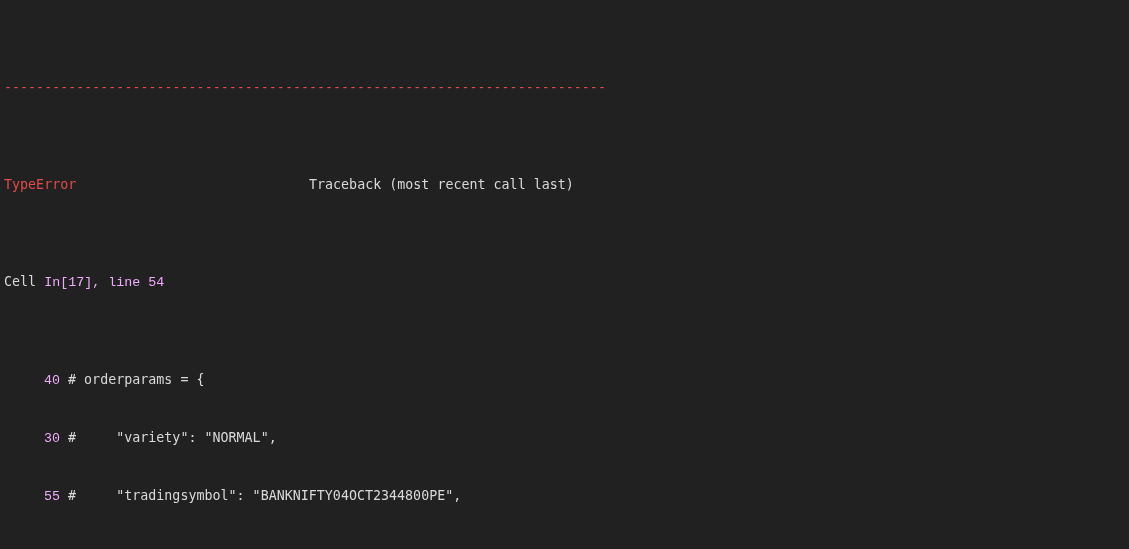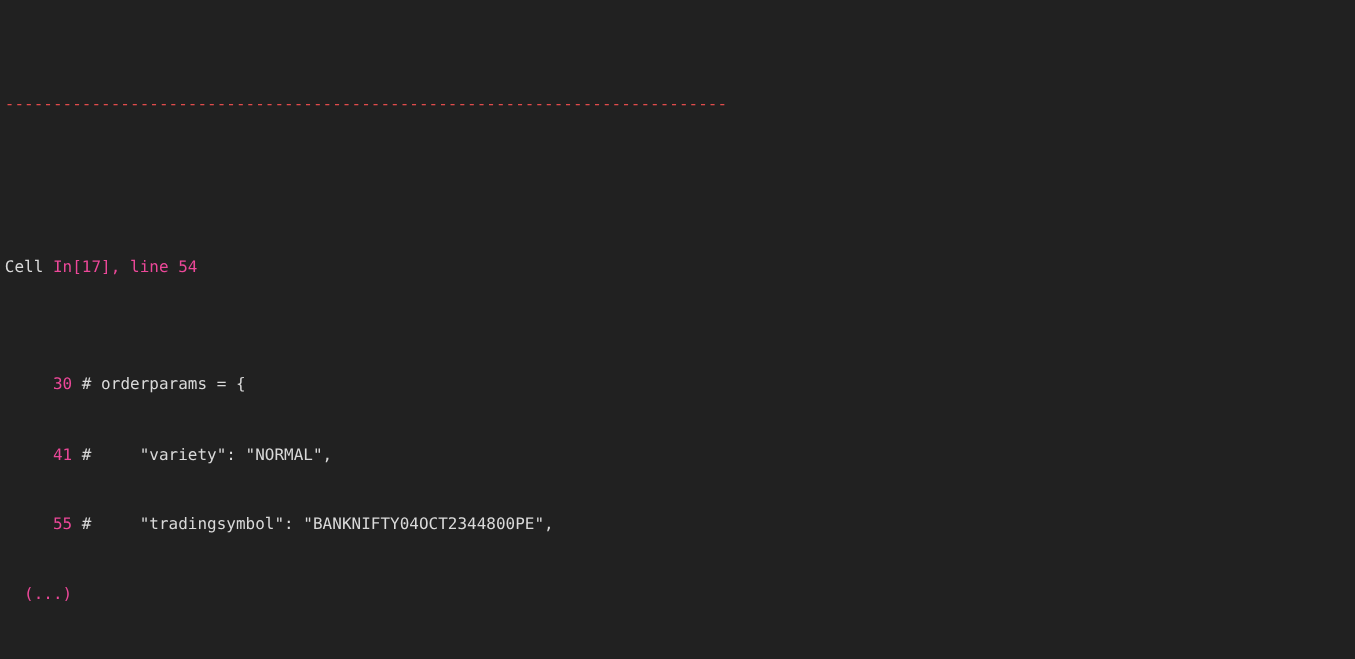"TypeError Traceback (most recent call" div.line { html: none -> <div><span>TypeError</span><span> </span><span>Traceback (most recent call last)</span></div> }
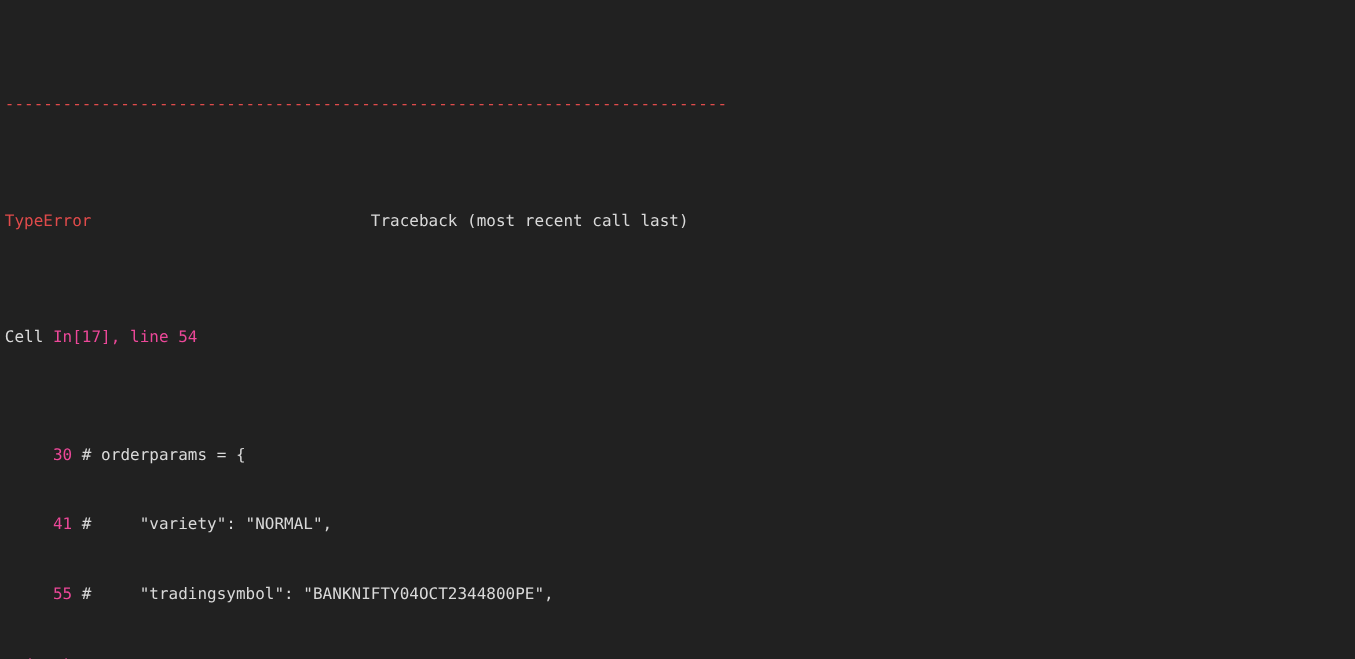"In[17], line 54" .c-green { color: #ec4899 -> #f0abfc; font-family: none -> Liberation Mono, monospace }
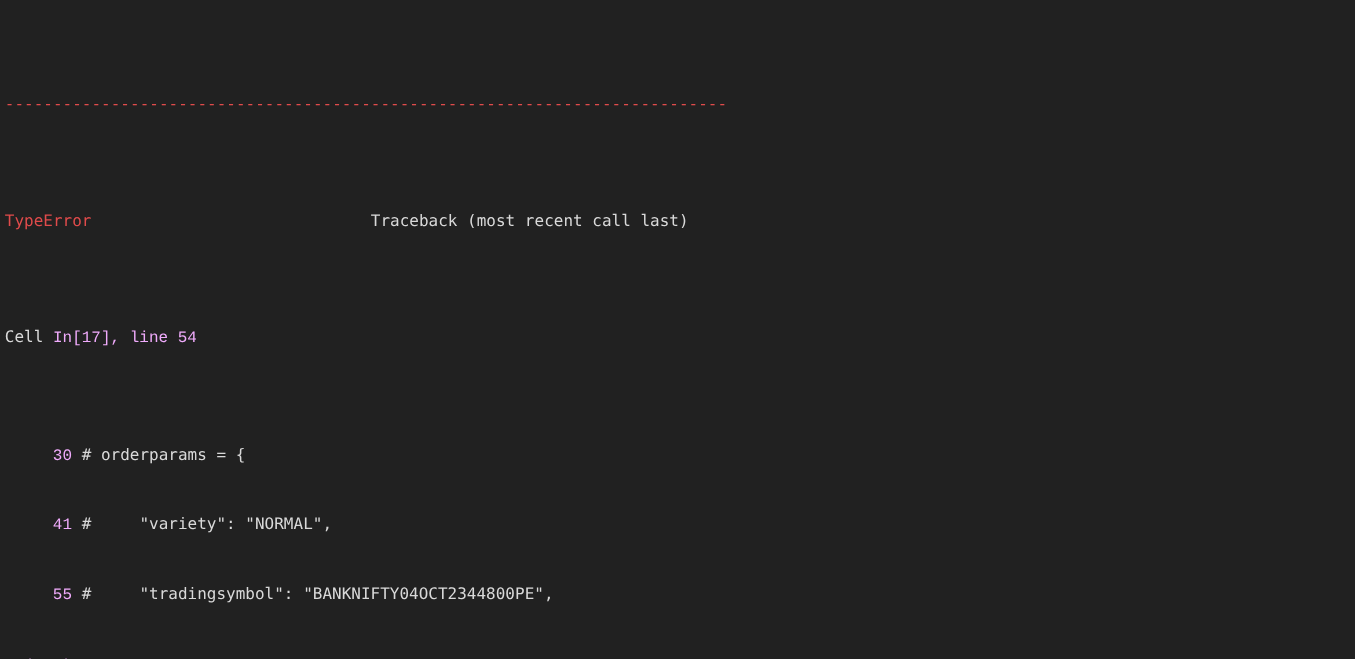"30" span.c-green { text: 30 -> 40 }
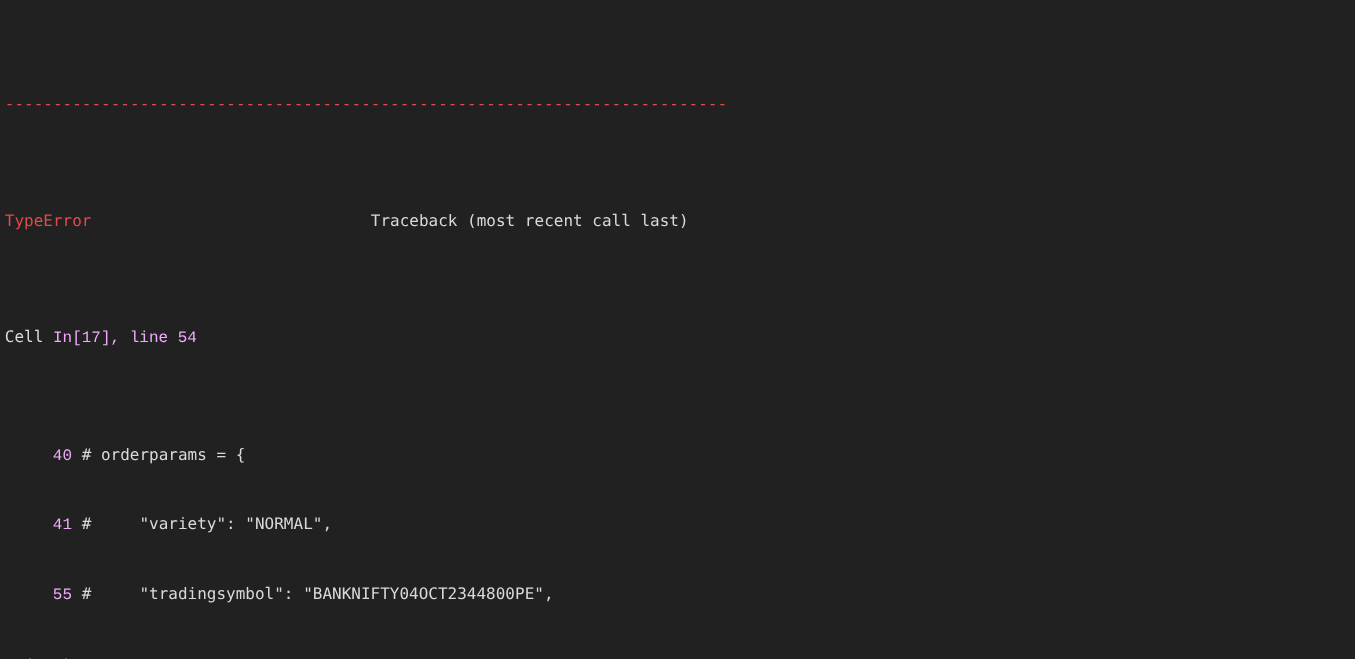"41" span.c-green { text: 41 -> 30 }
